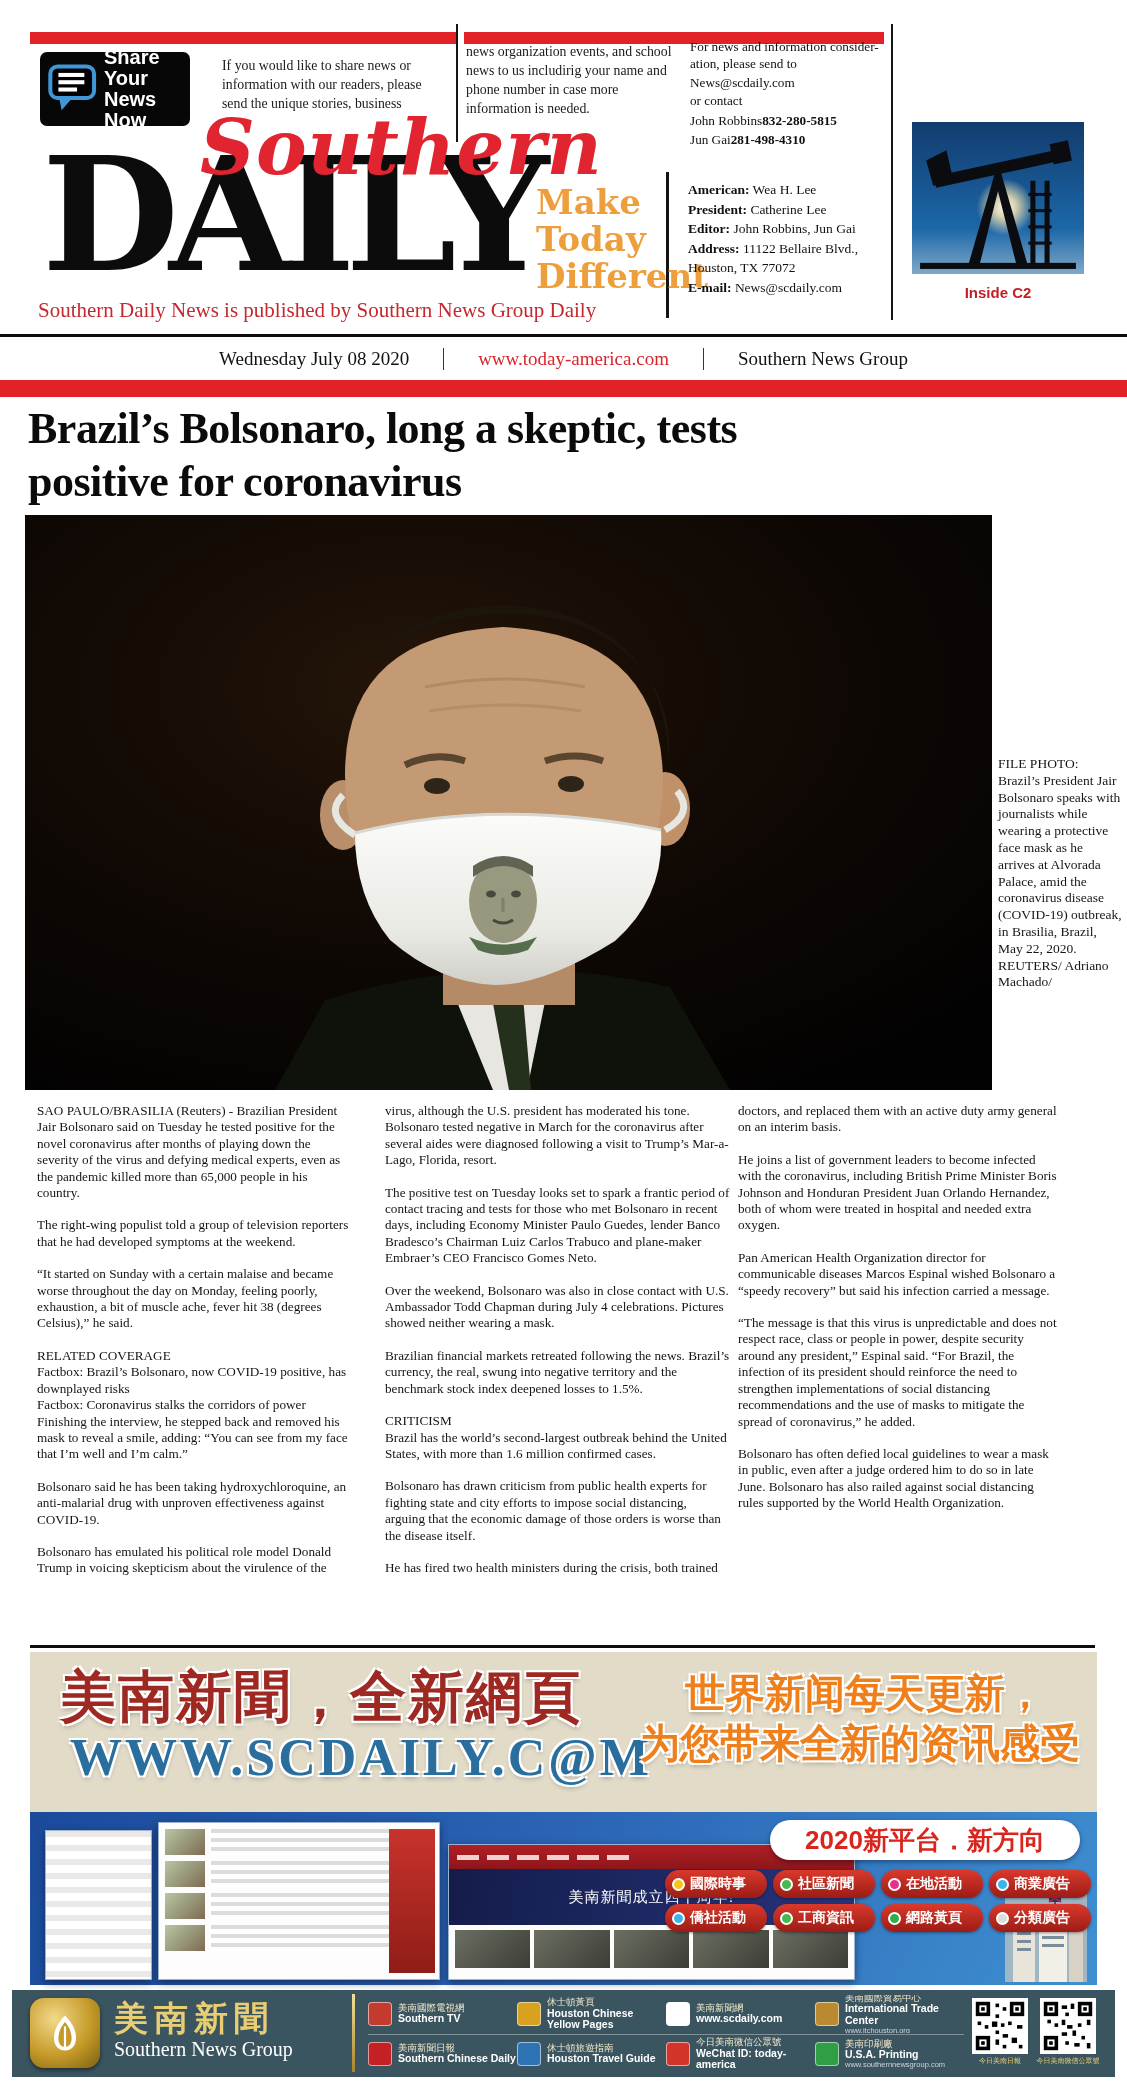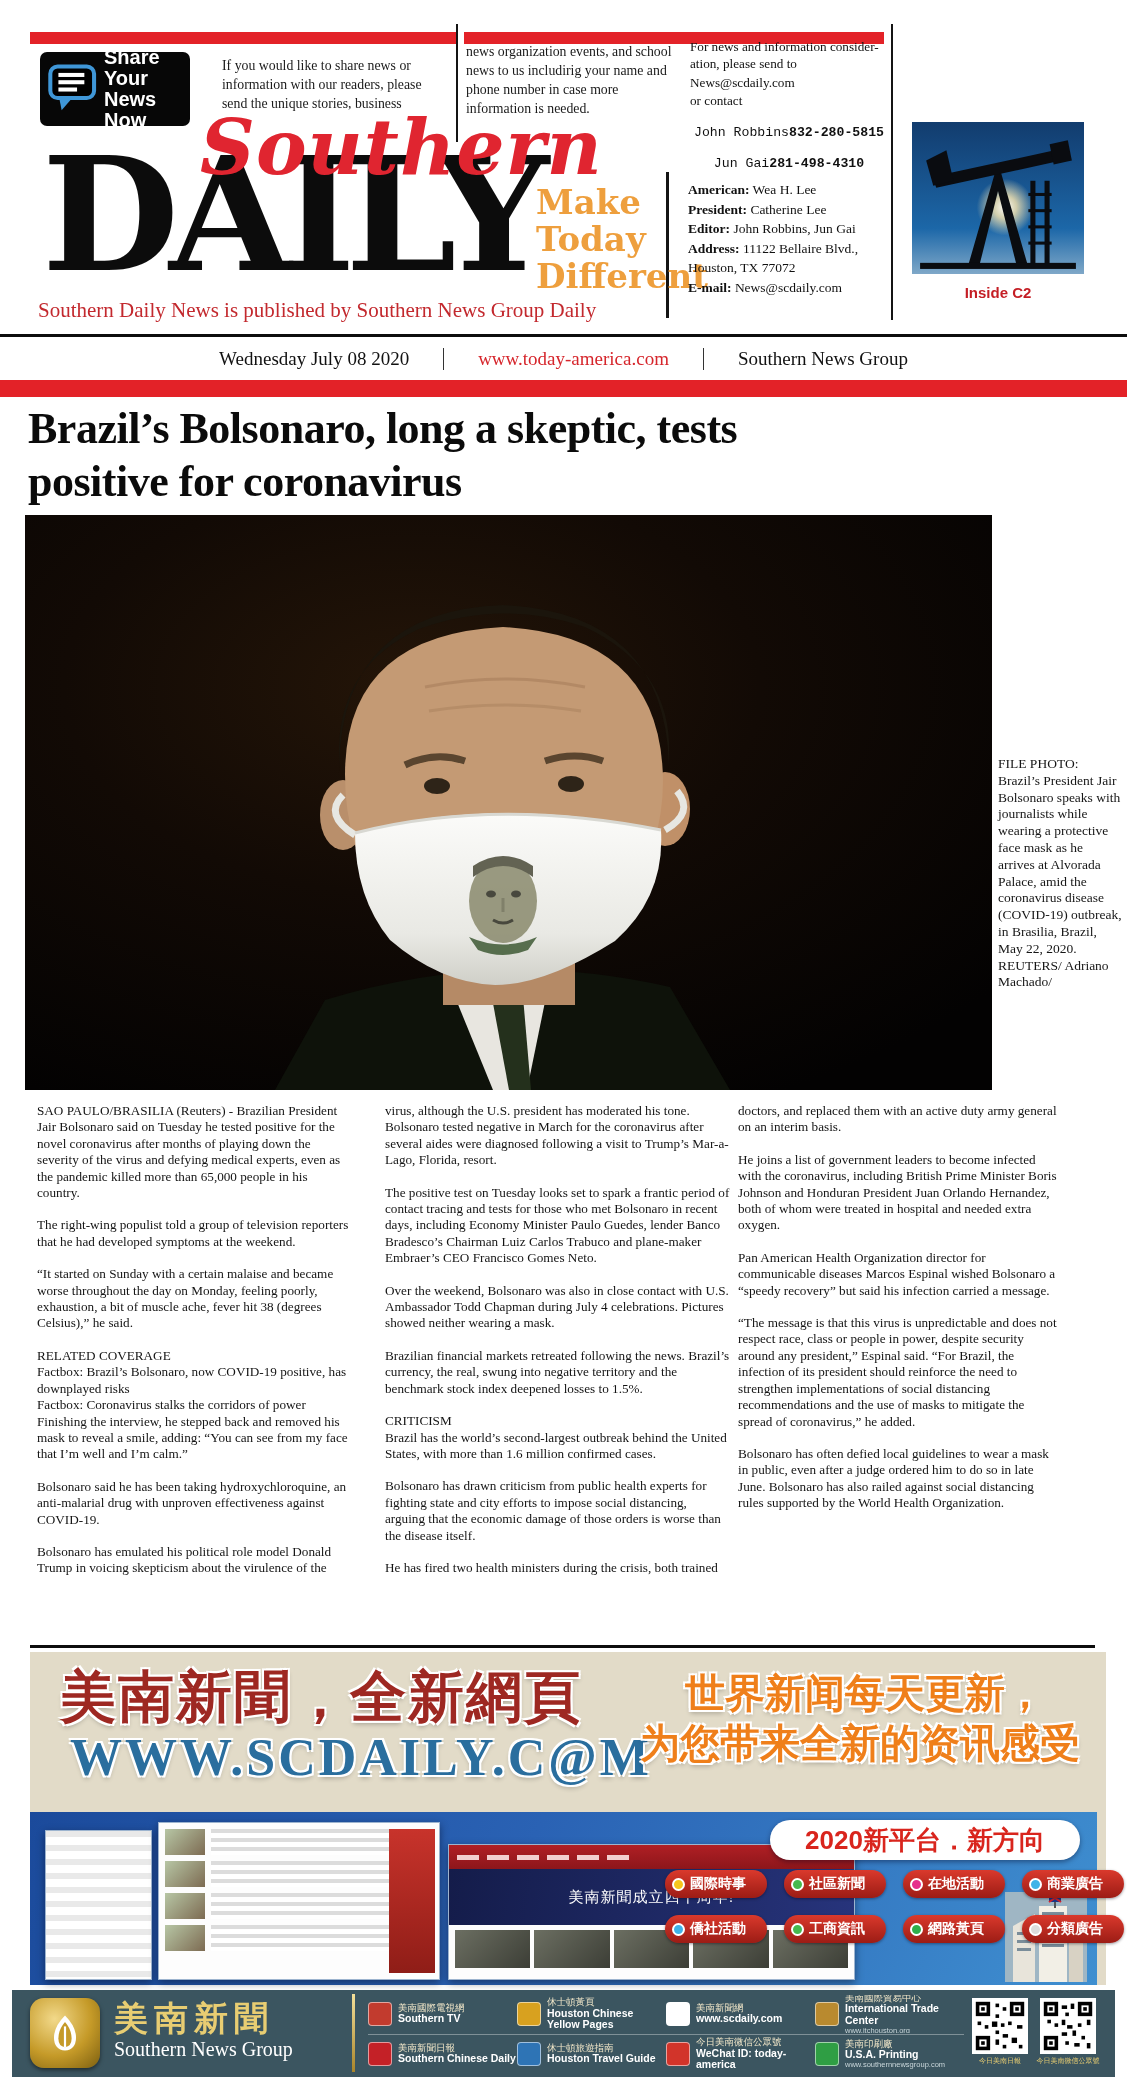"John Robbins" .person { font-family: Liberation Mono, monospace -> none; justify-content: center -> flex-start; margin-top: 14px -> 2px }
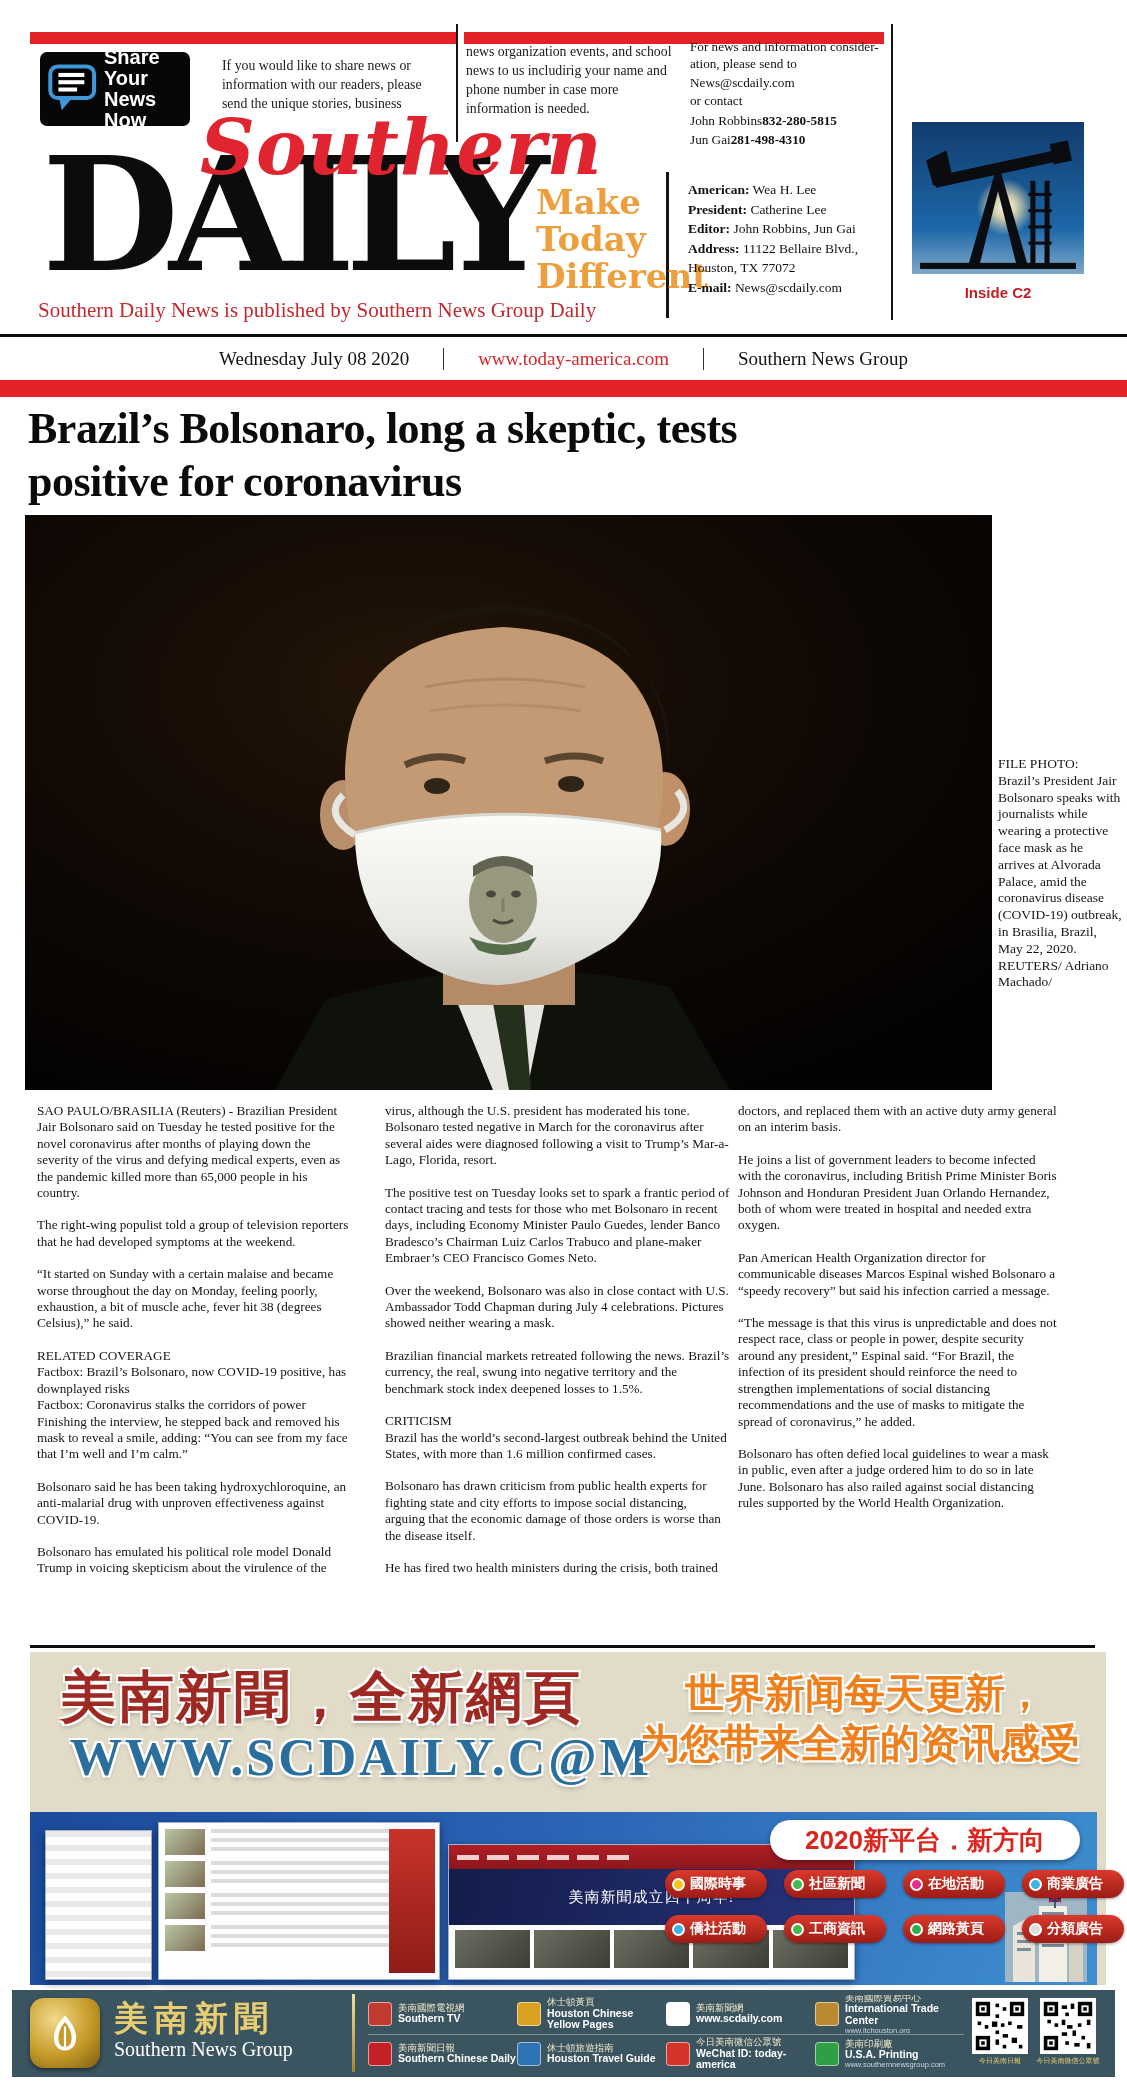"美南新聞，全新網頁" .adbox { padding-left: 9px -> none }
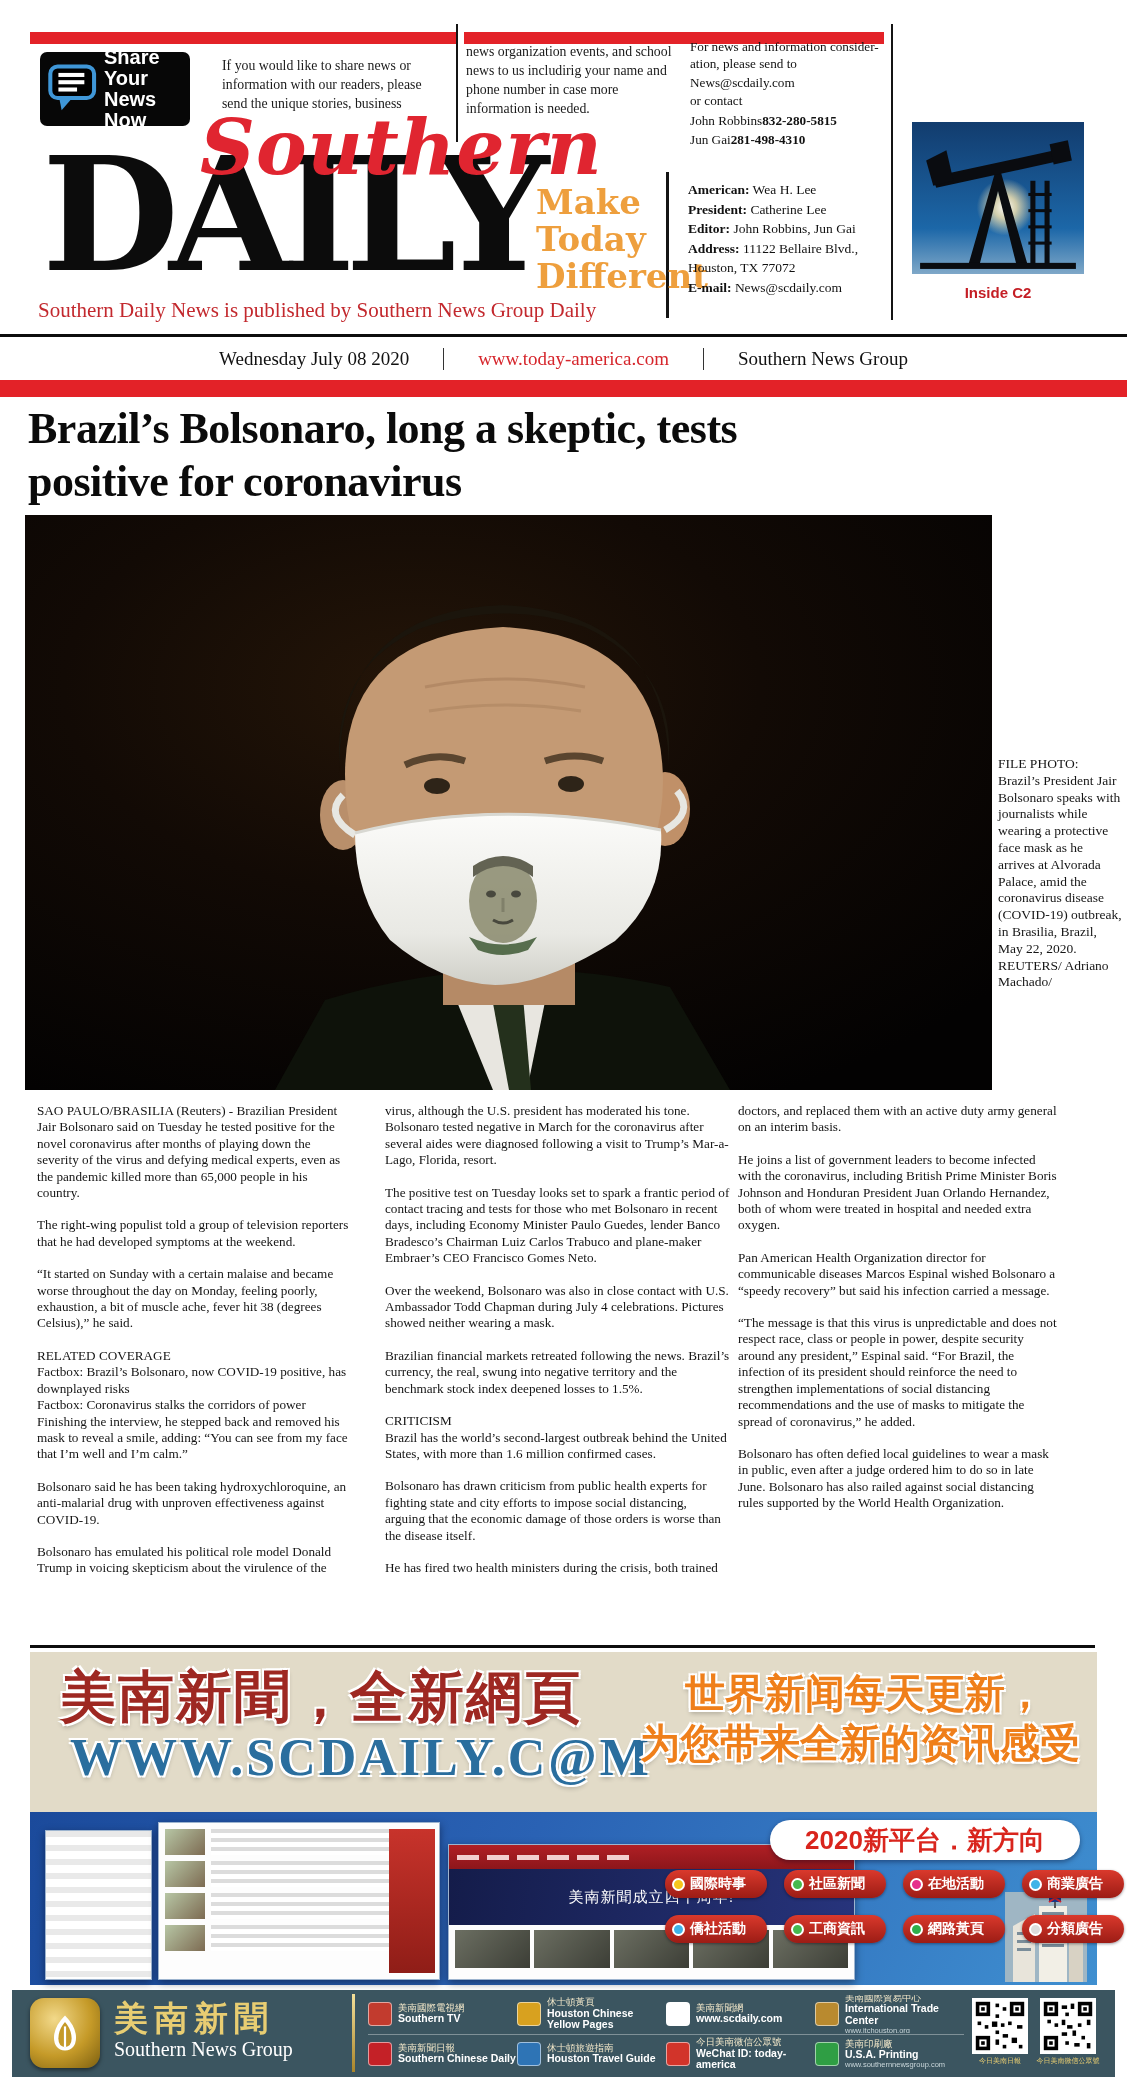"國際時事" .cats { gap: 17px -> 6px }
